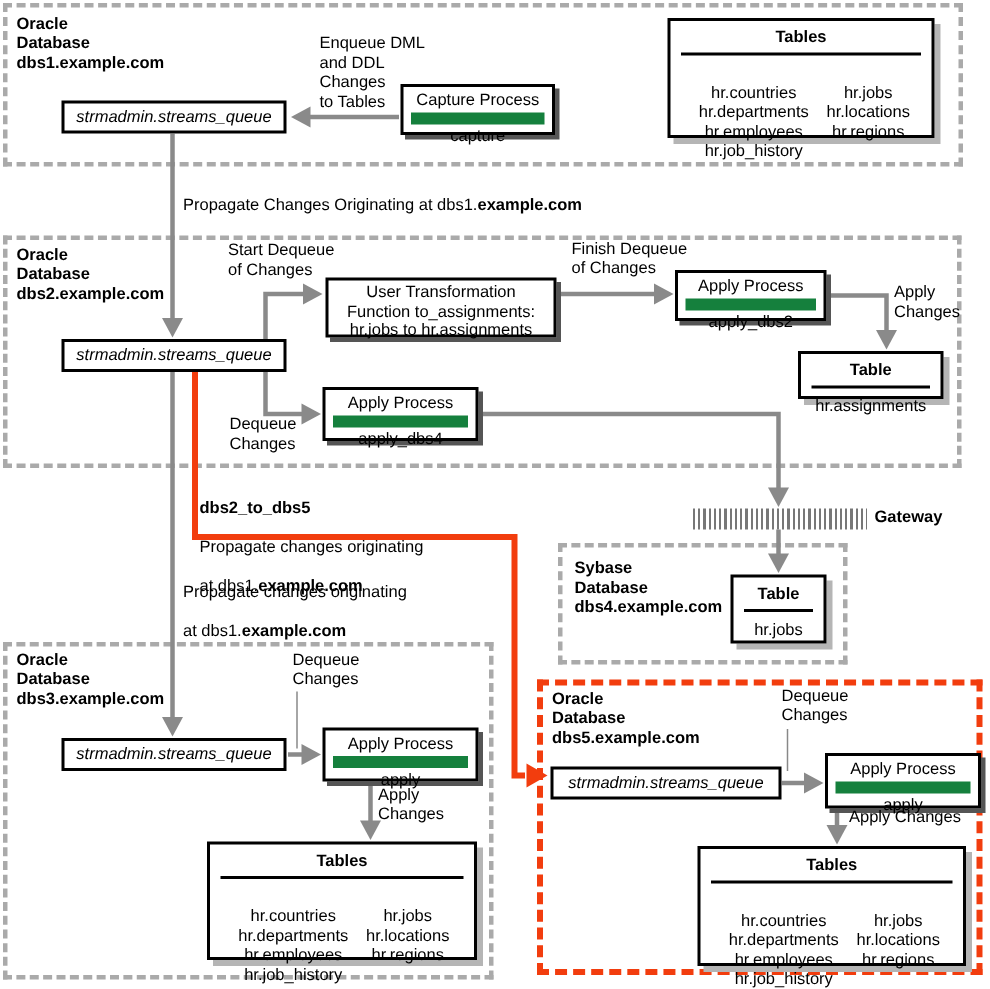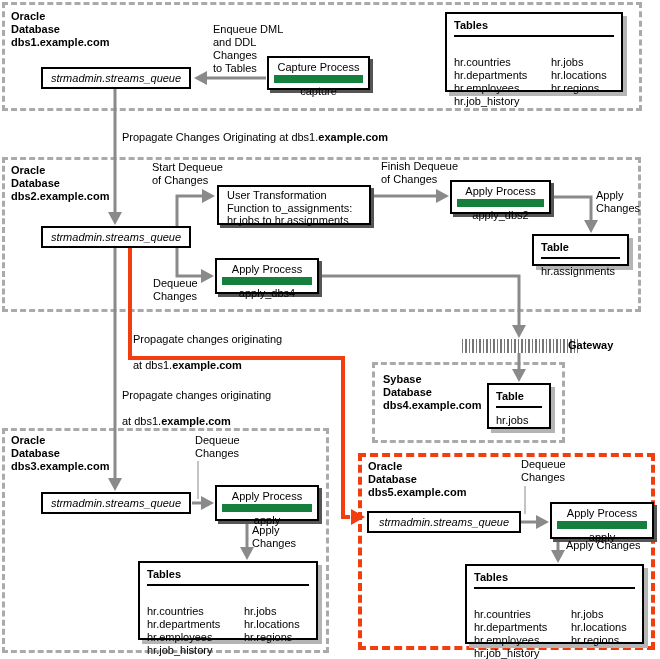"Tables" .bx { text-align: none -> center }
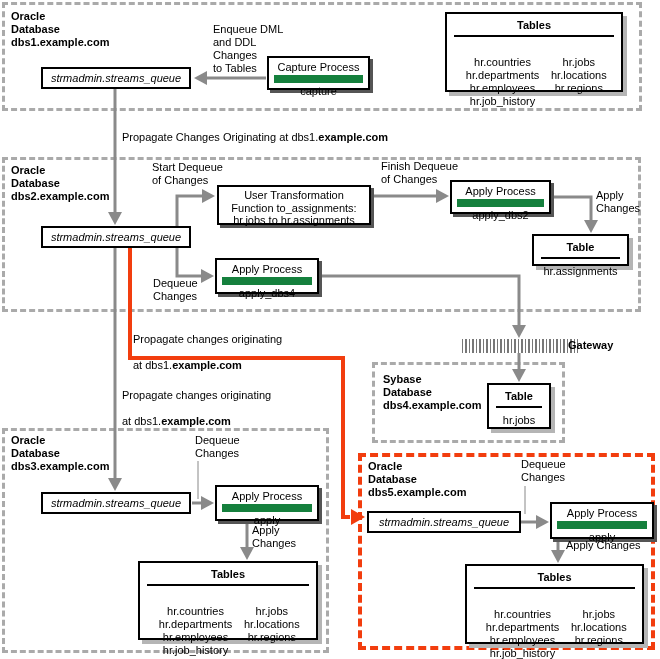"dbs2_to_dbs5" div.b { html: none -> <div>dbs2_to_dbs5</div> }
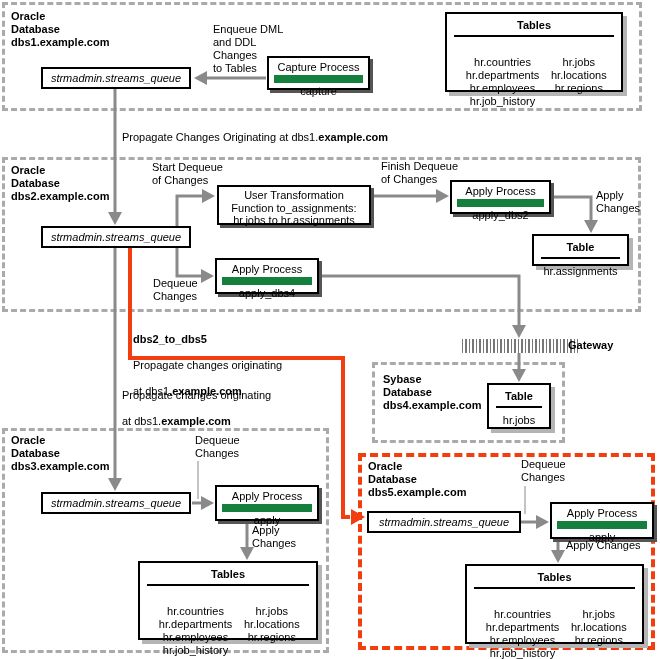"Gateway" div.lbl { left: 568px -> 583px }
